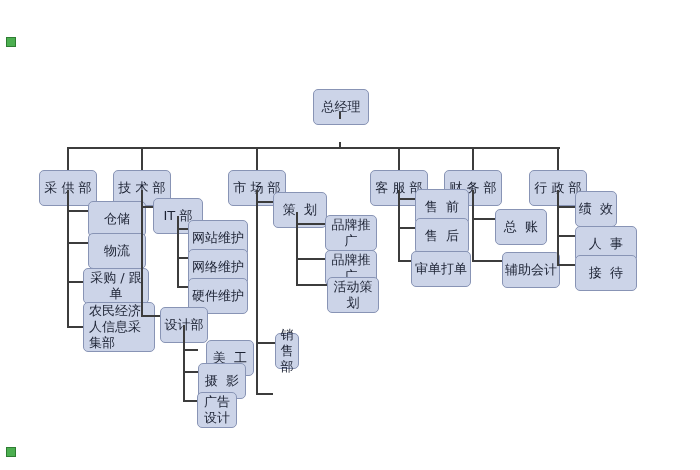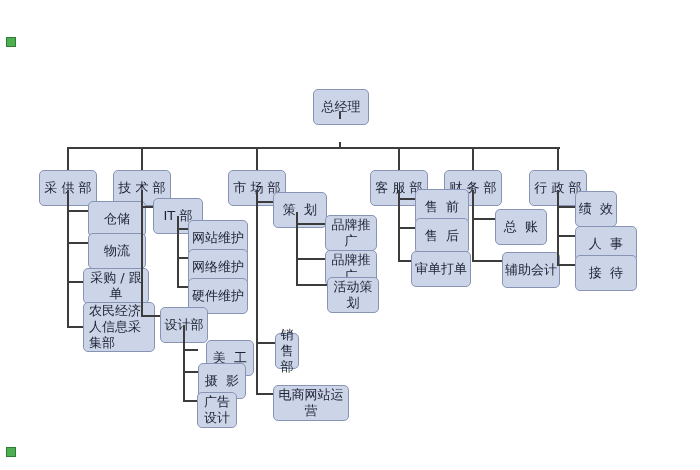"电商网站运营" div.node { html: <div>电商网站运营</div> -> none }
